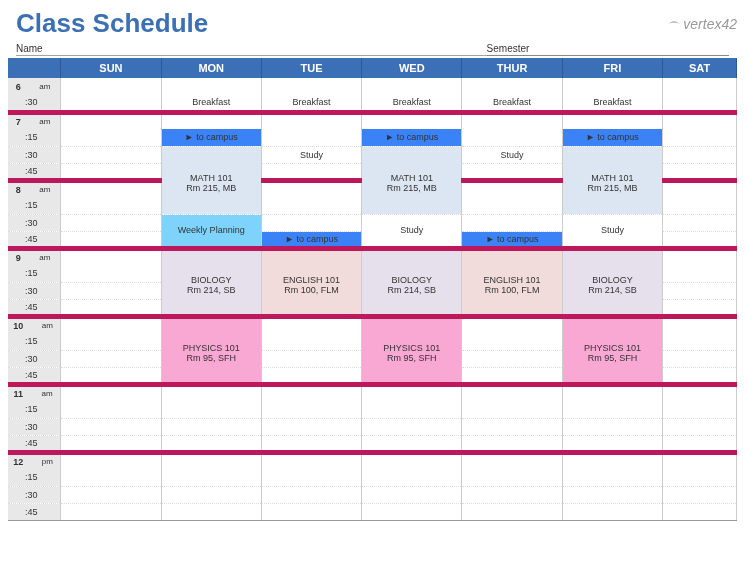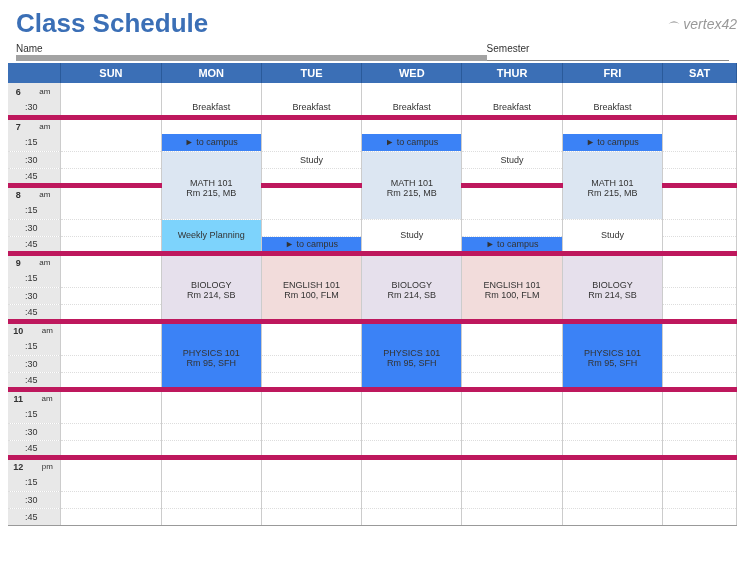"Name" .meta-left { border-bottom: 6px solid #a3a3a3 -> 1px solid #a3a3a3 }
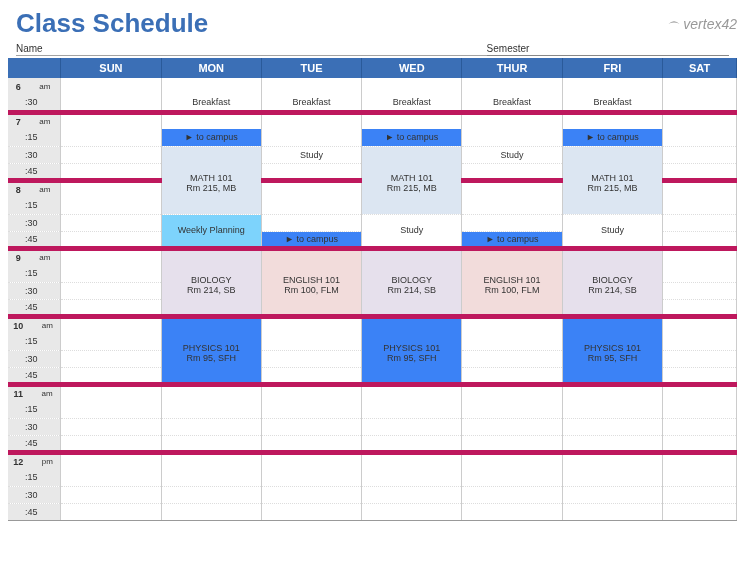"PHYSICS 101" .c-physics { background: #3b82f6 -> #f9a8d4 }
